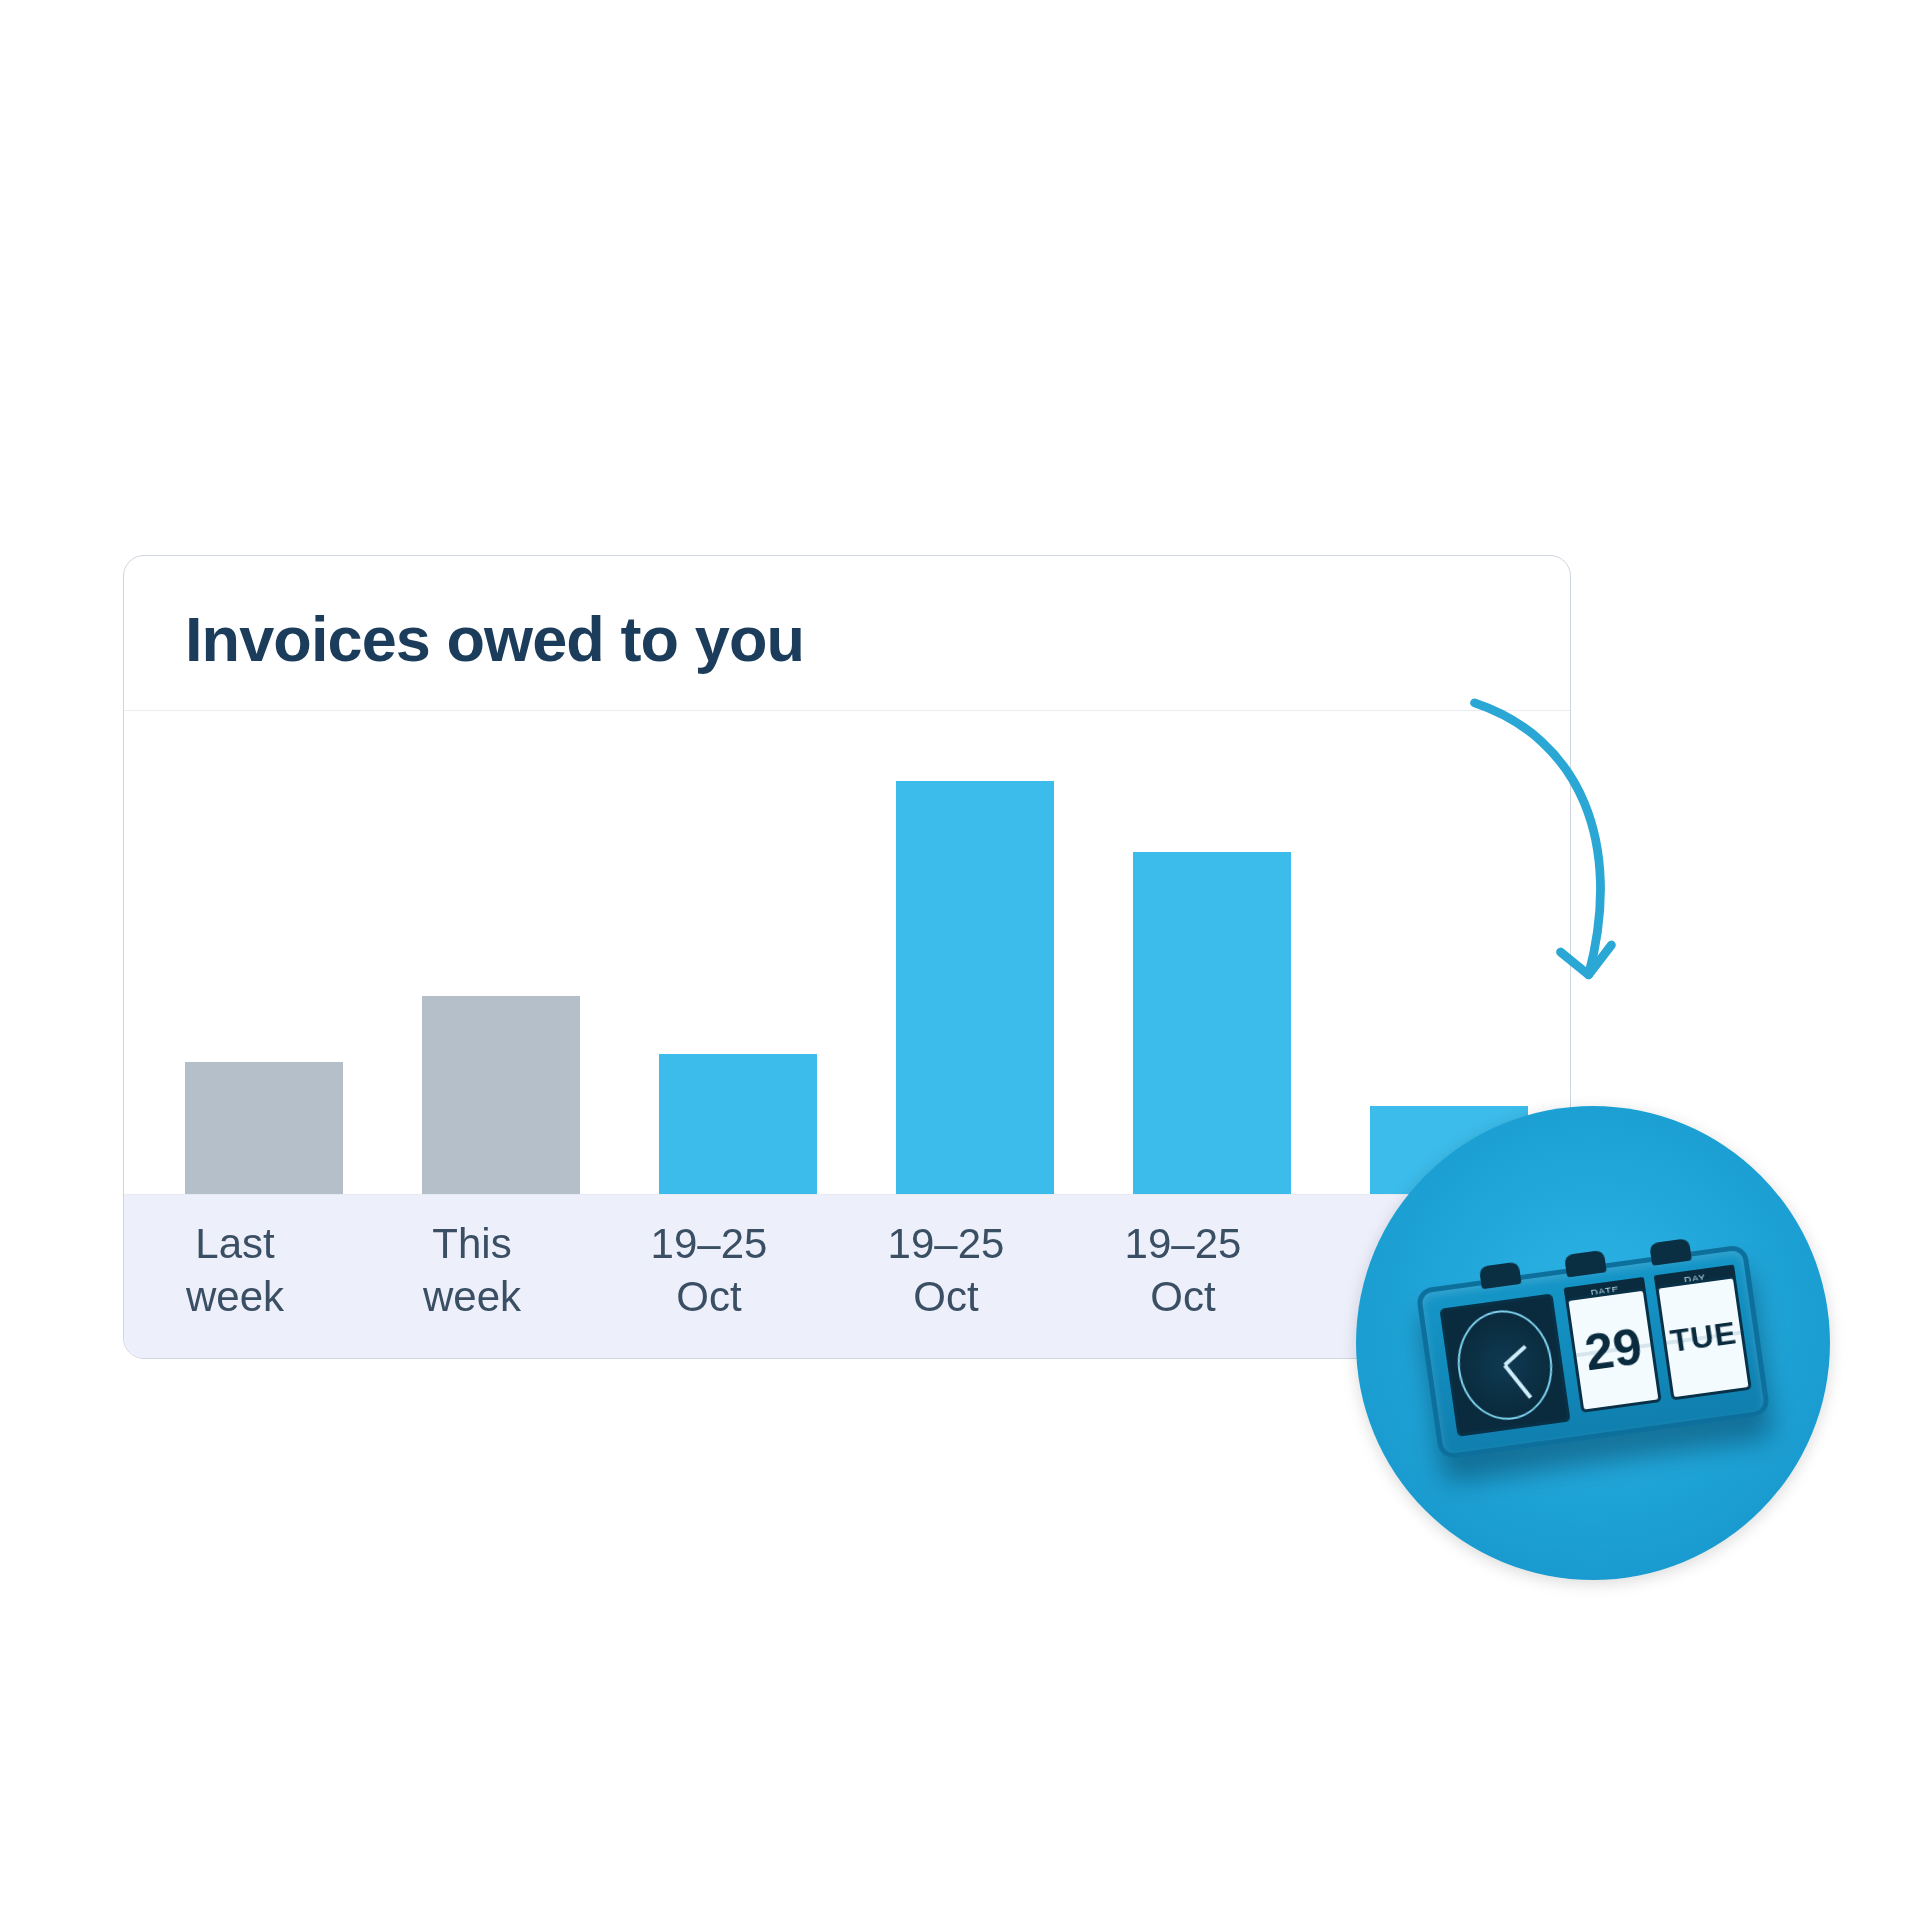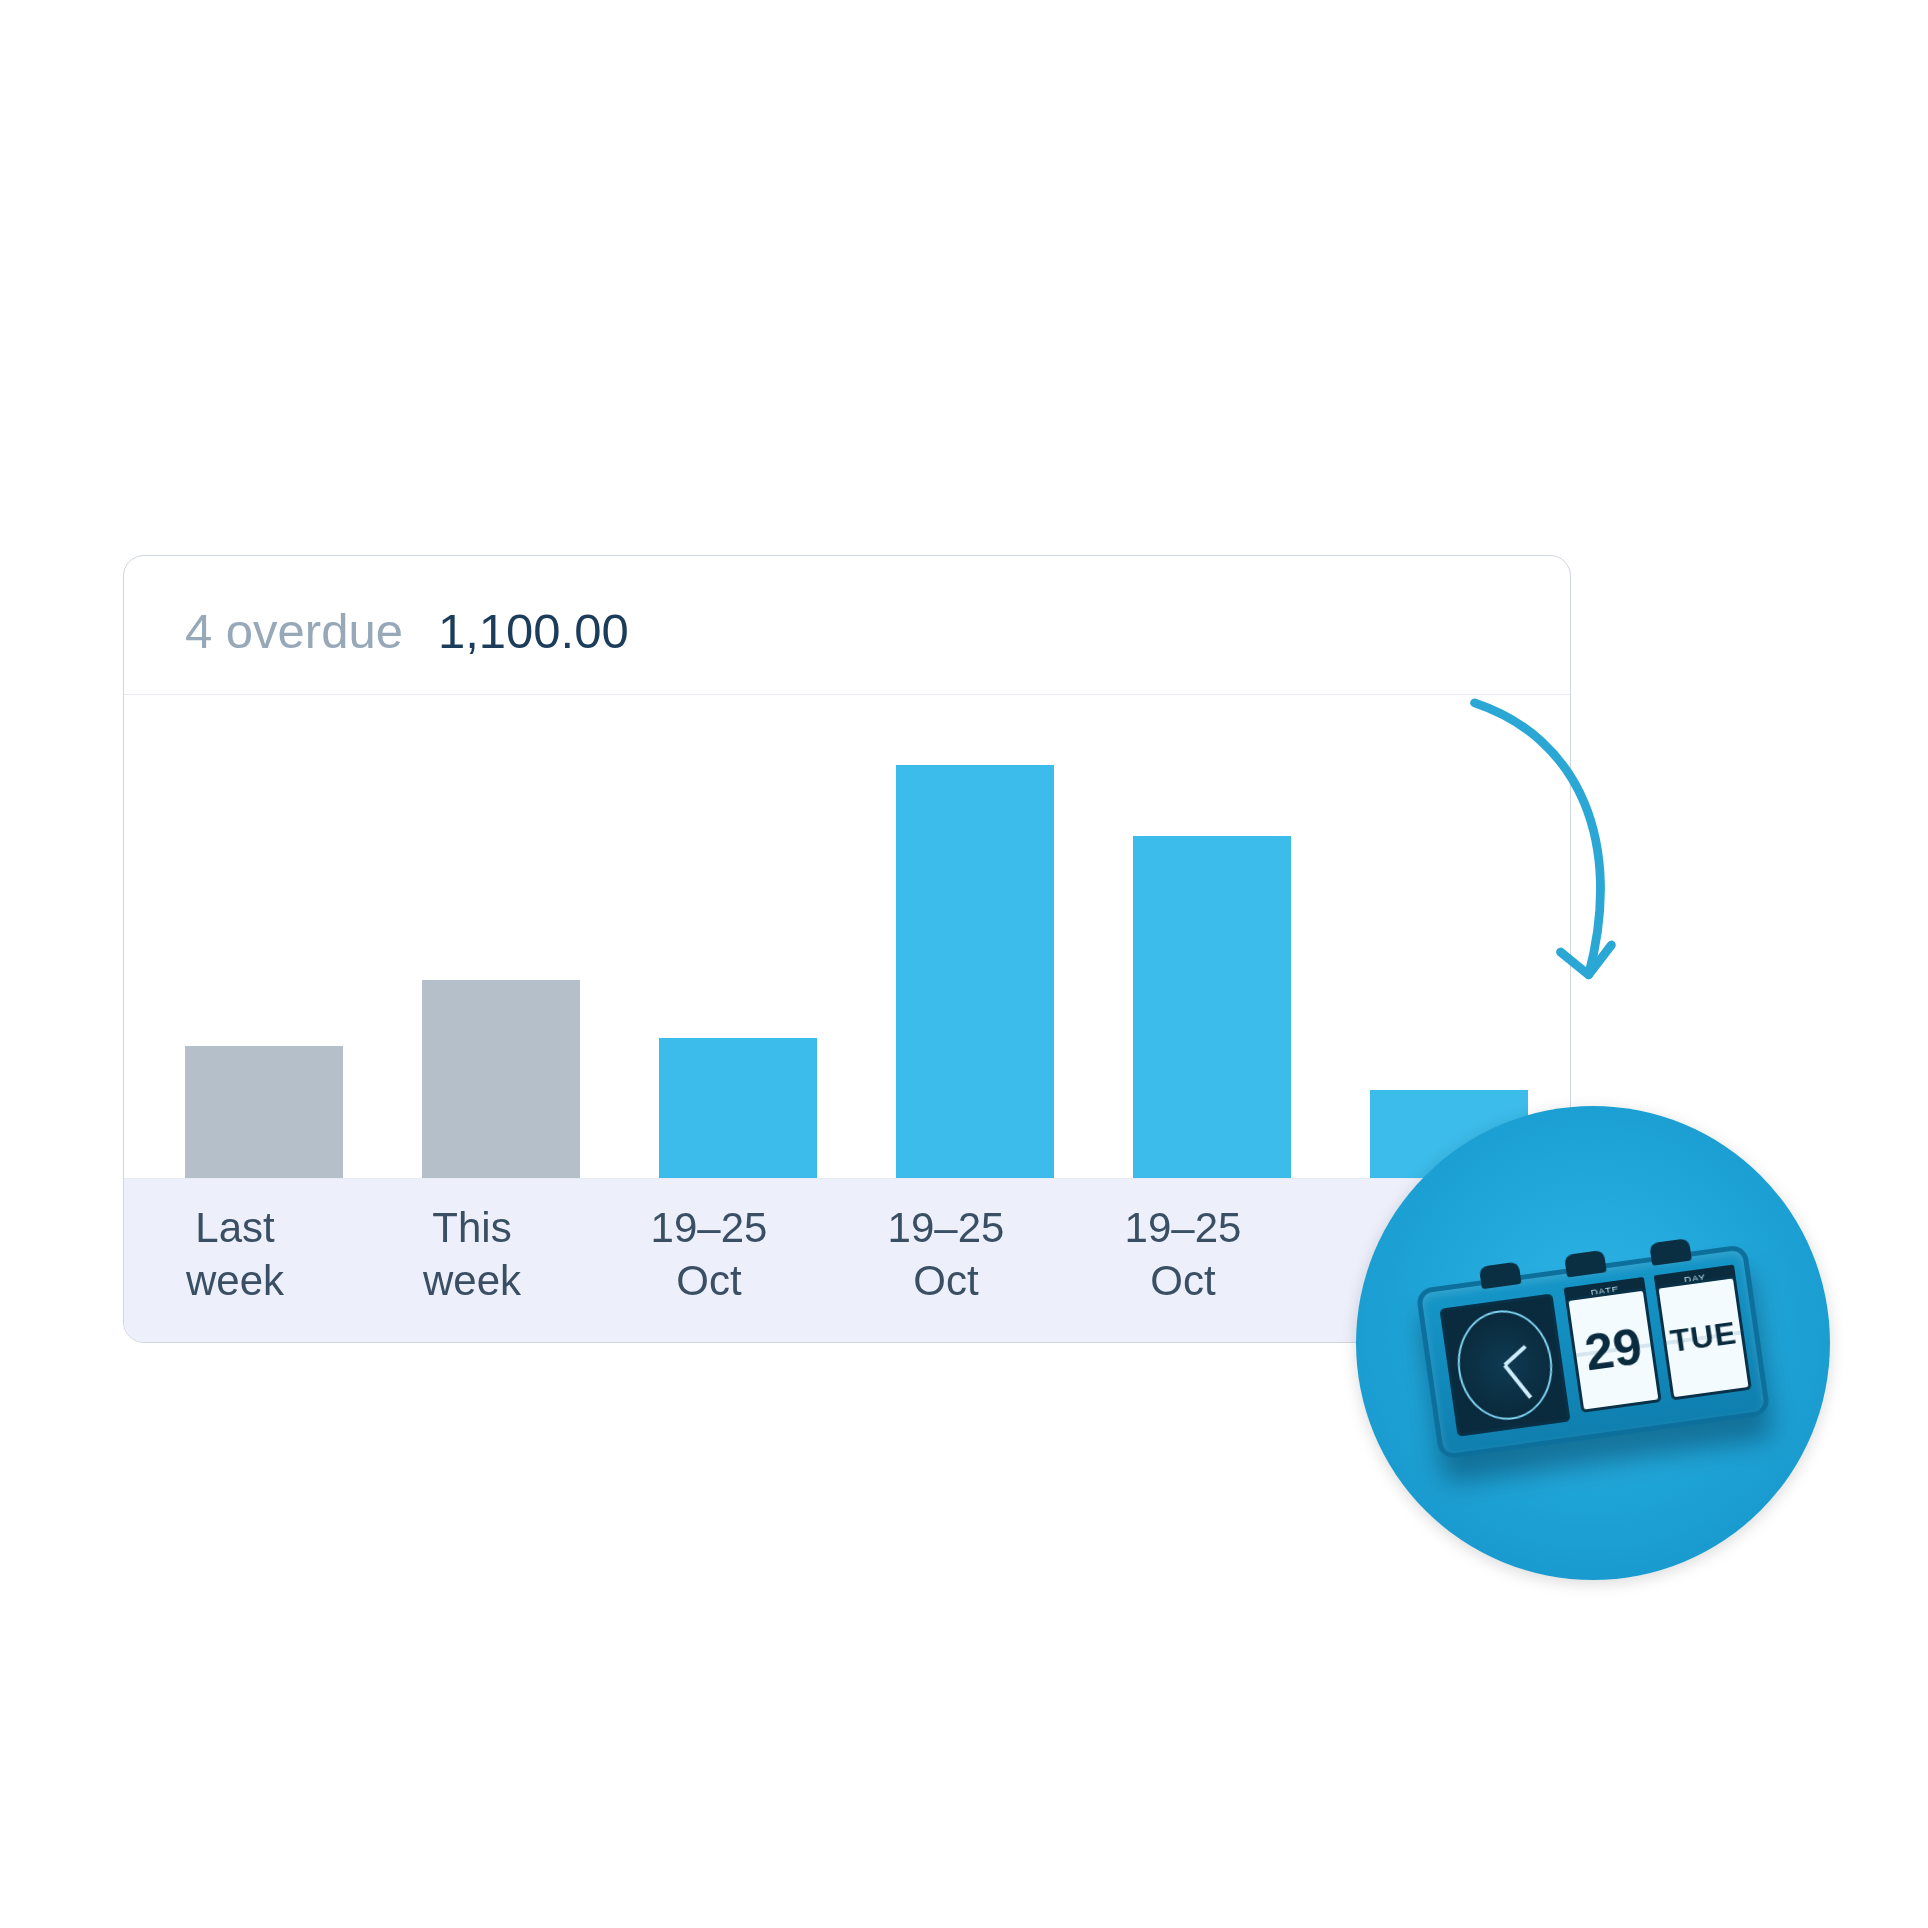"Invoices owed to you" div.card-title { html: none -> <div>Invoices owed to you</div> }
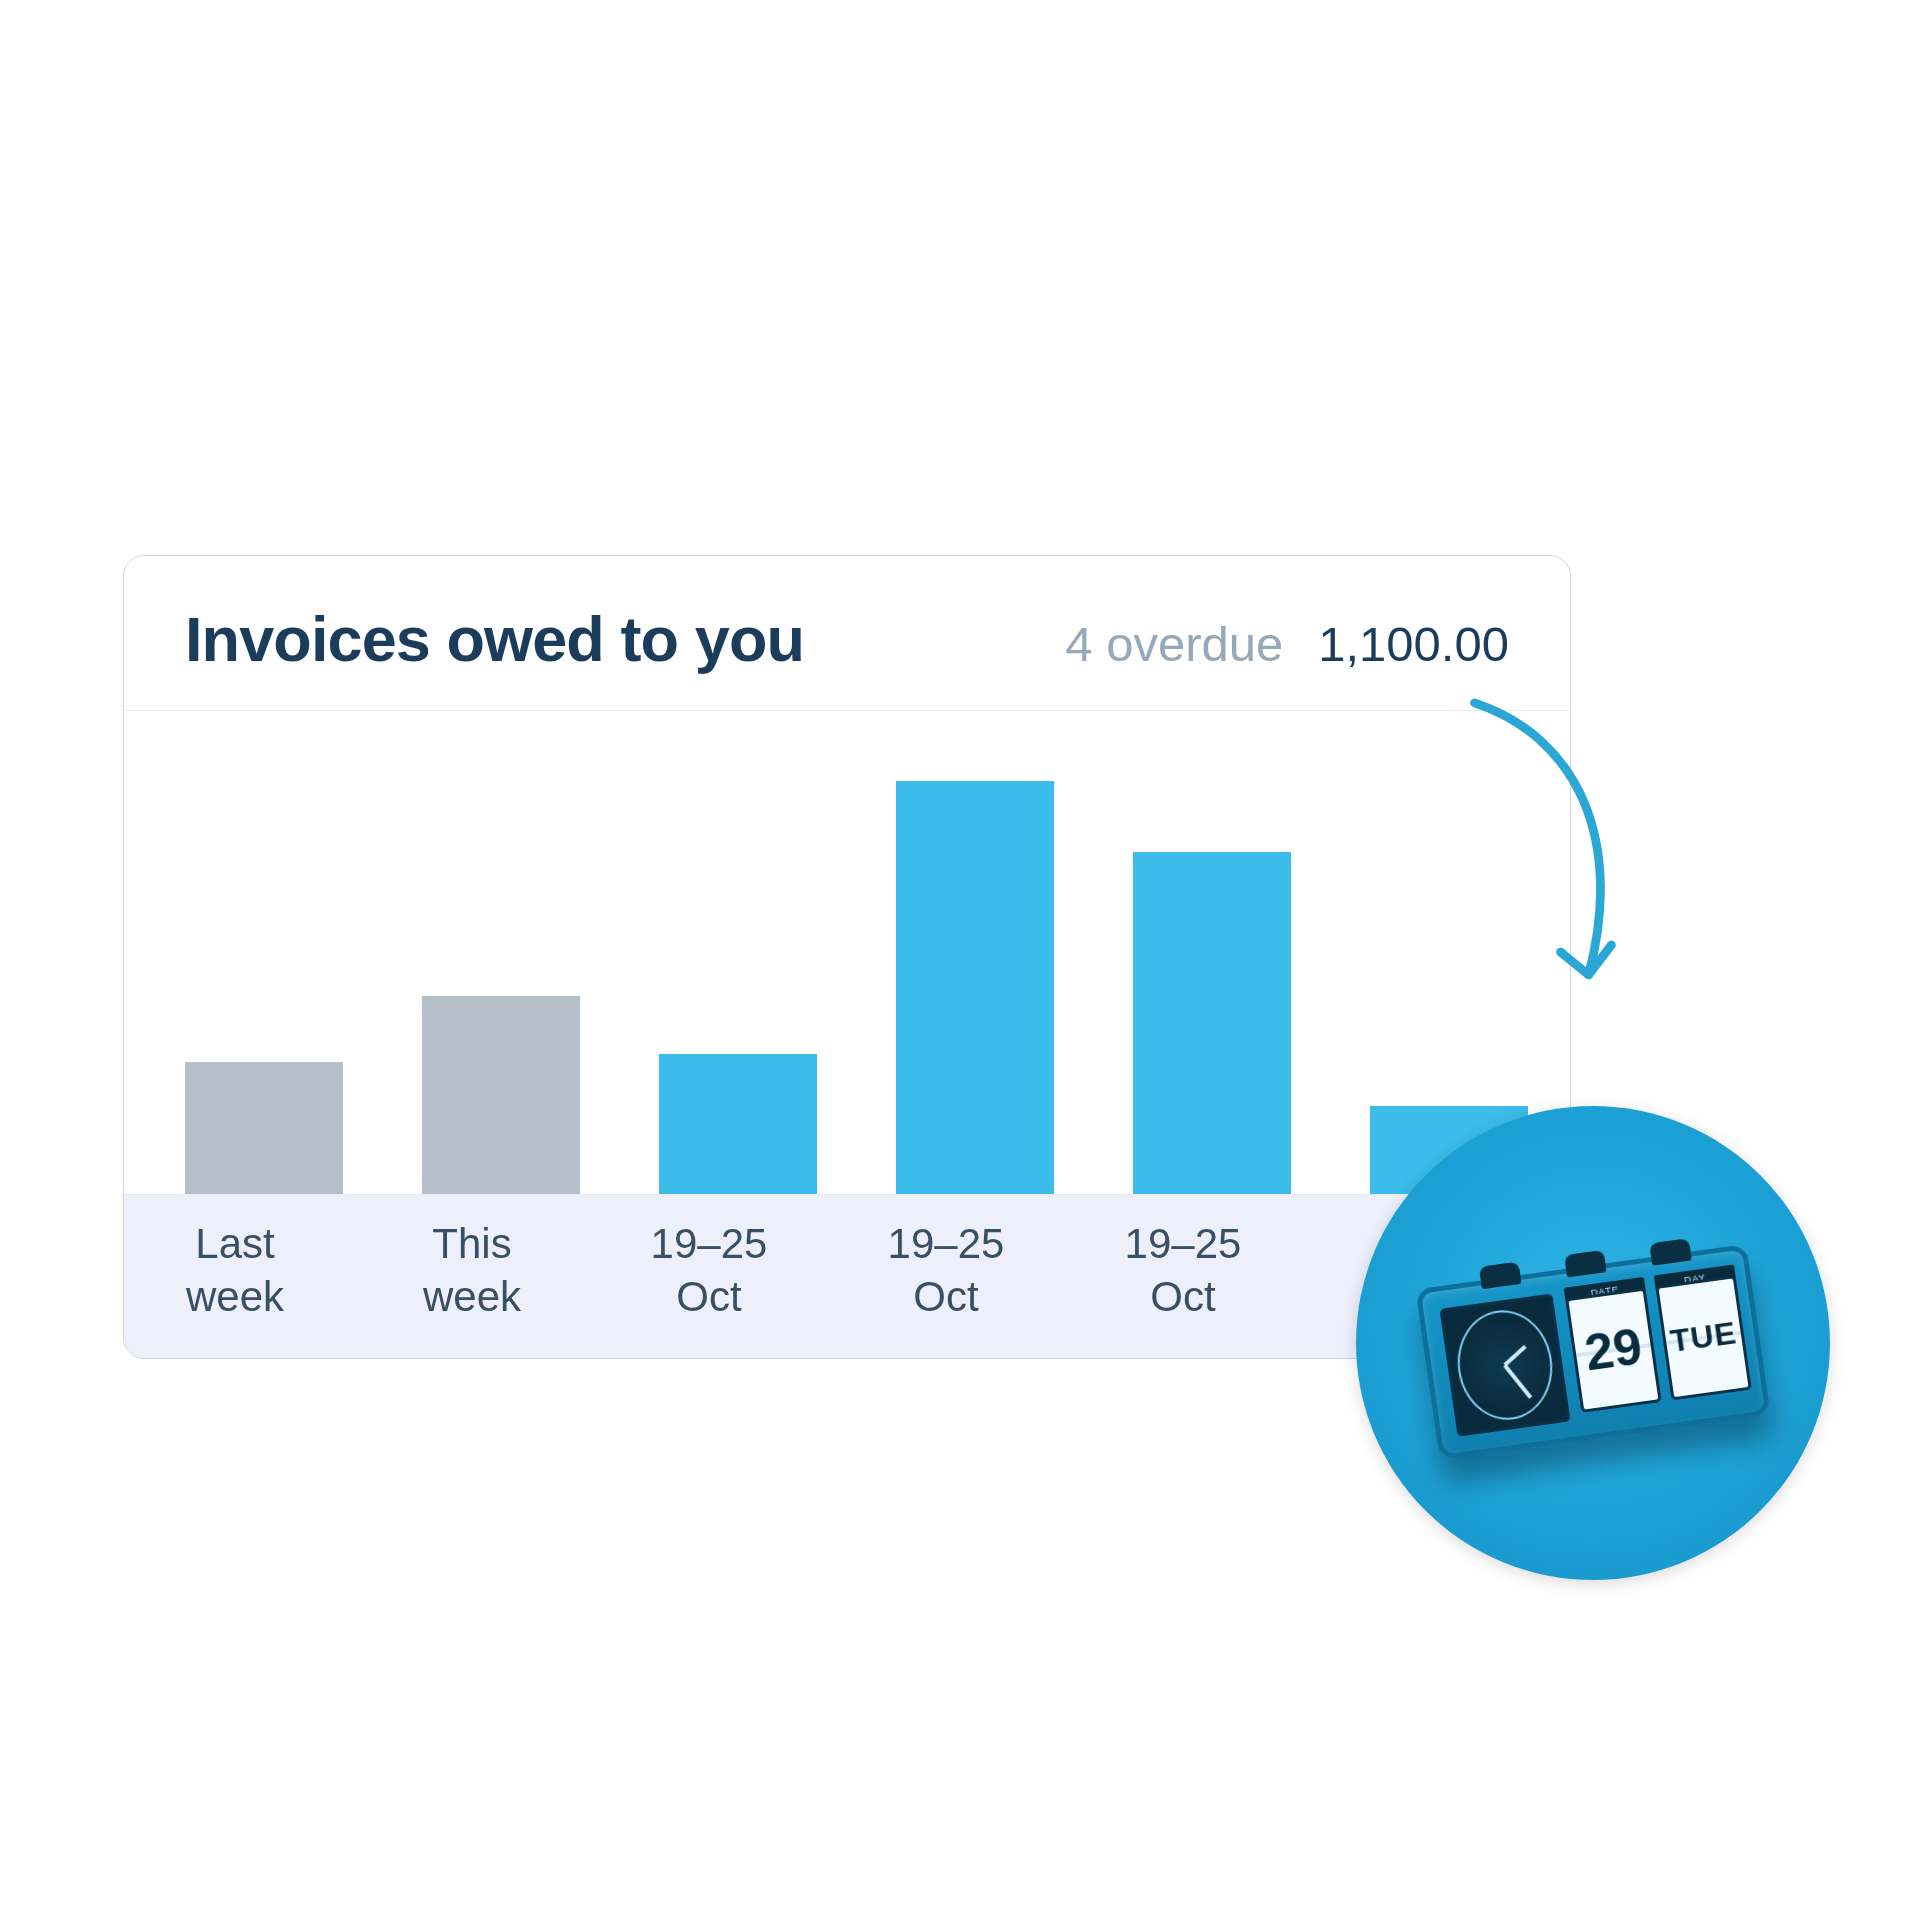"4 overdue" div.card-stats { html: <div> <span>4 overdue</span> <span>1,100.00</span> </div> -> none }
